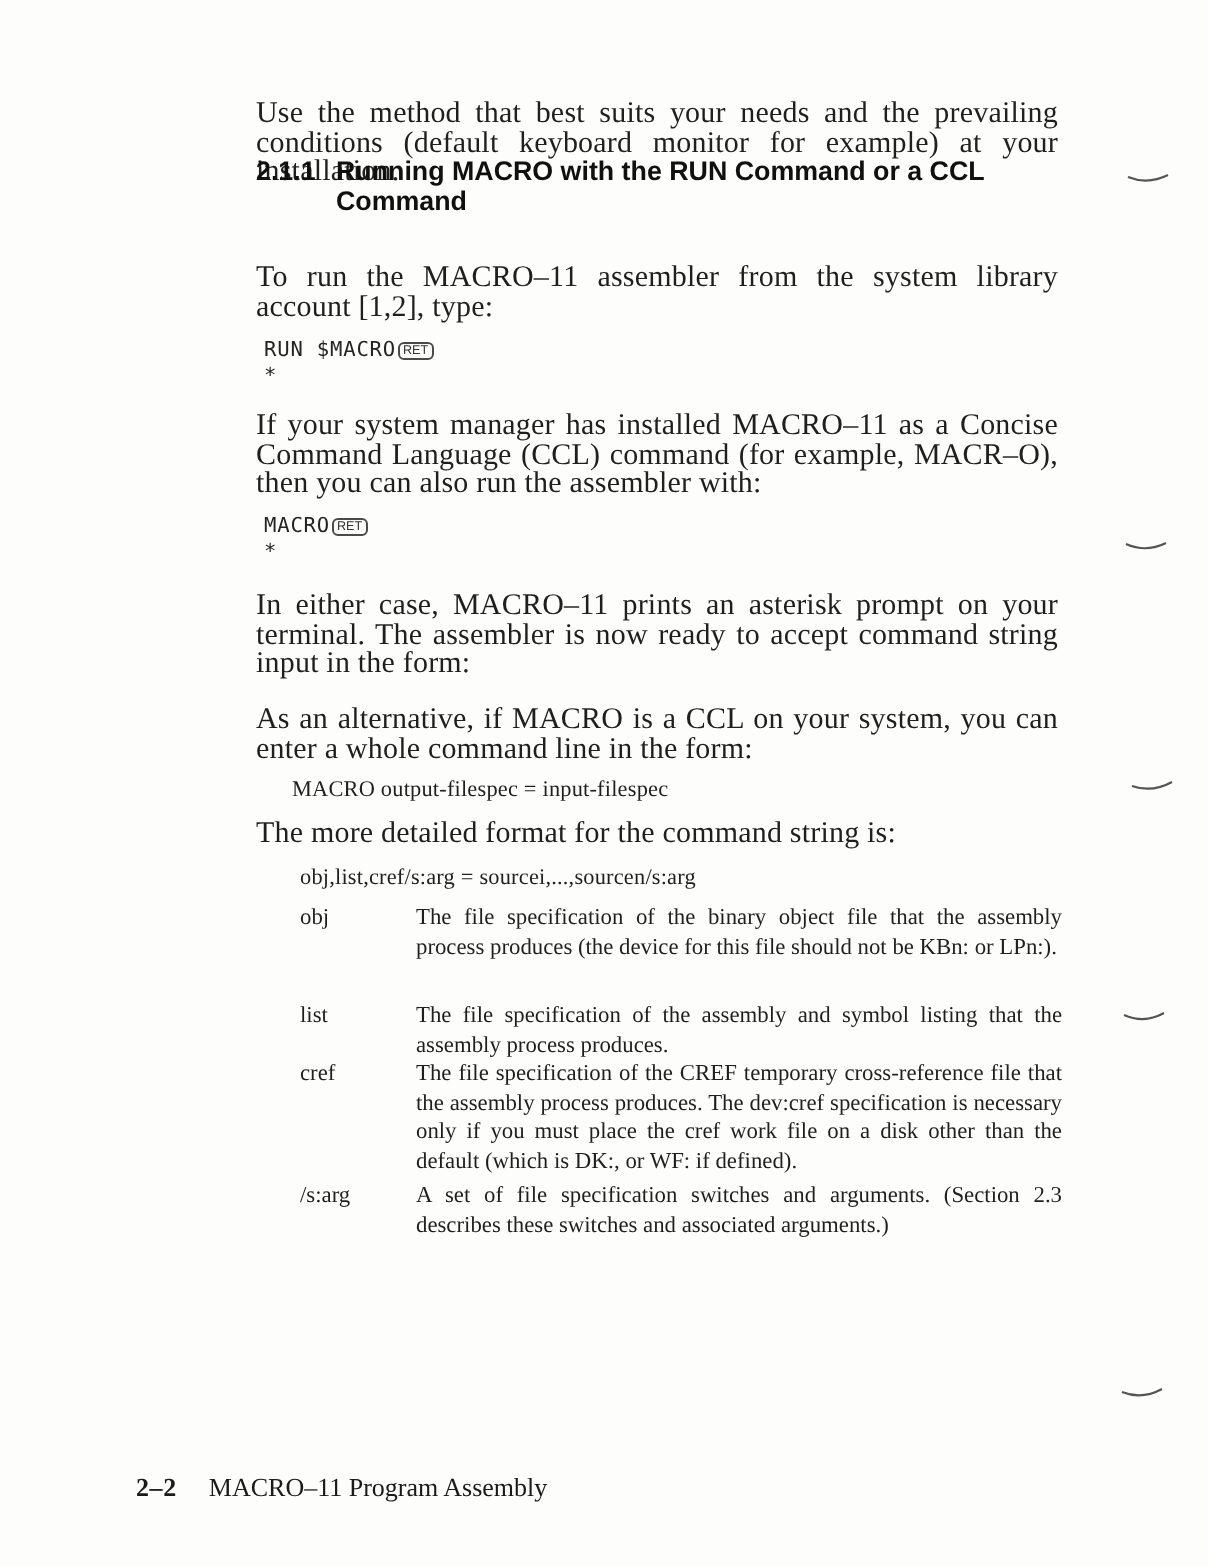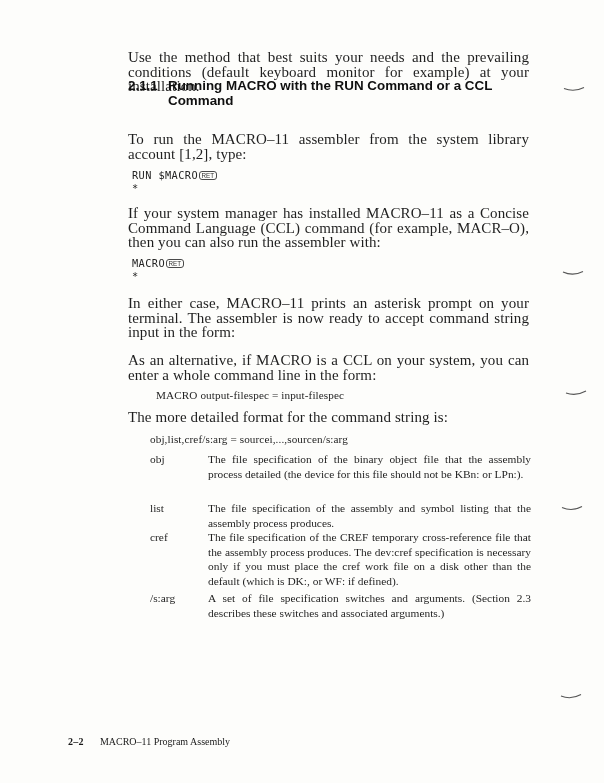"MACRO output-filespec = input-filespec" div.abs { left: 156px -> 146px }
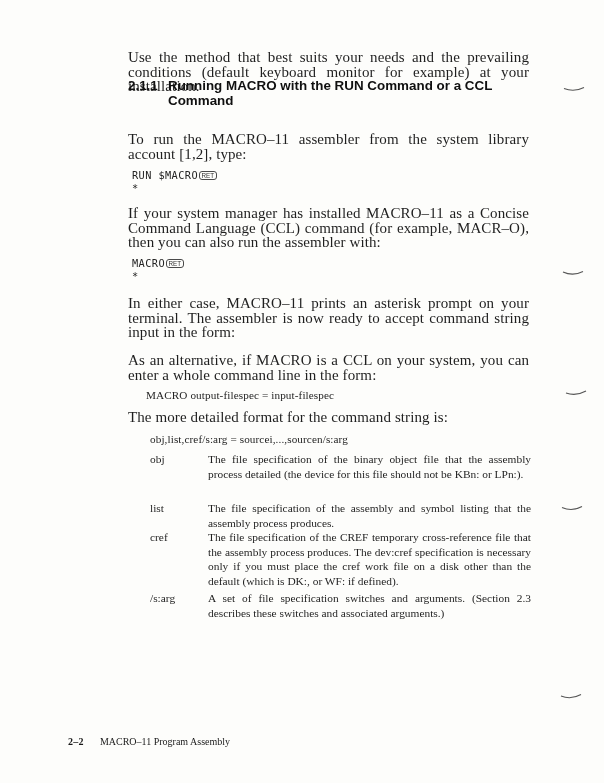"The file specification of the binary" span.desc { text: detailed -> produces }
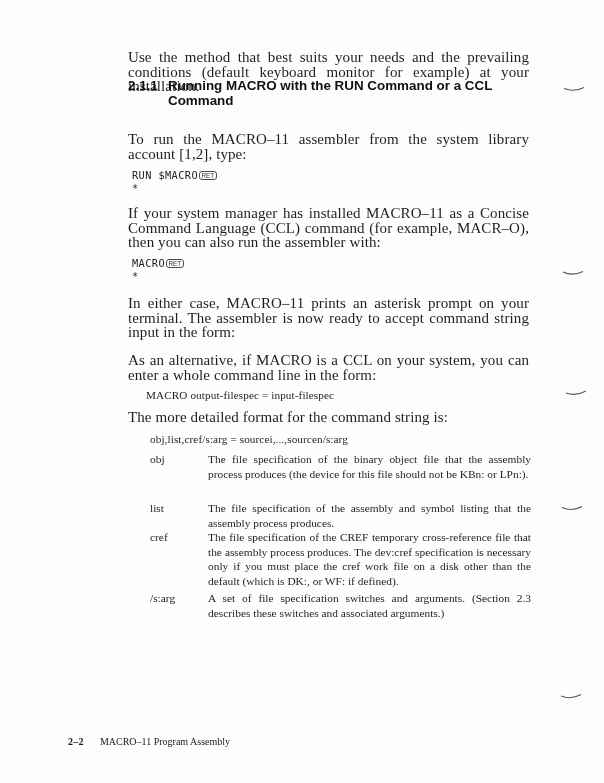"2–2" .footer { font-size: 10px -> 13px }
